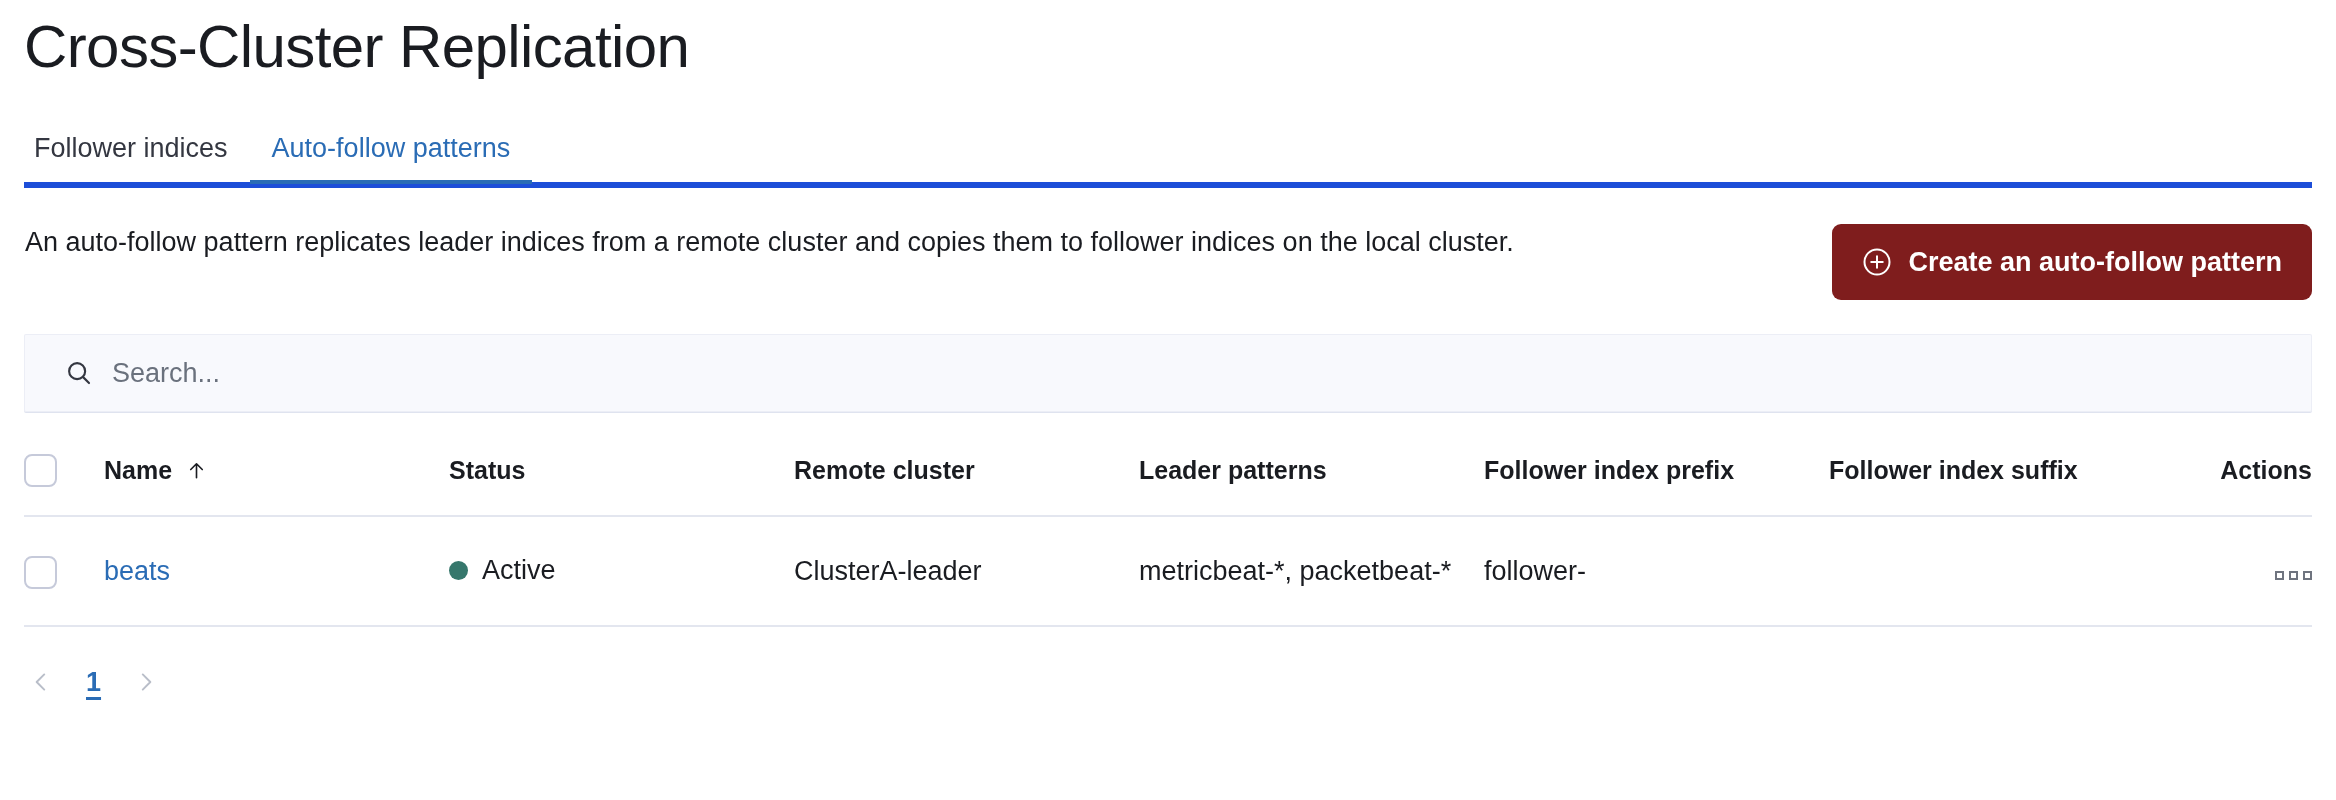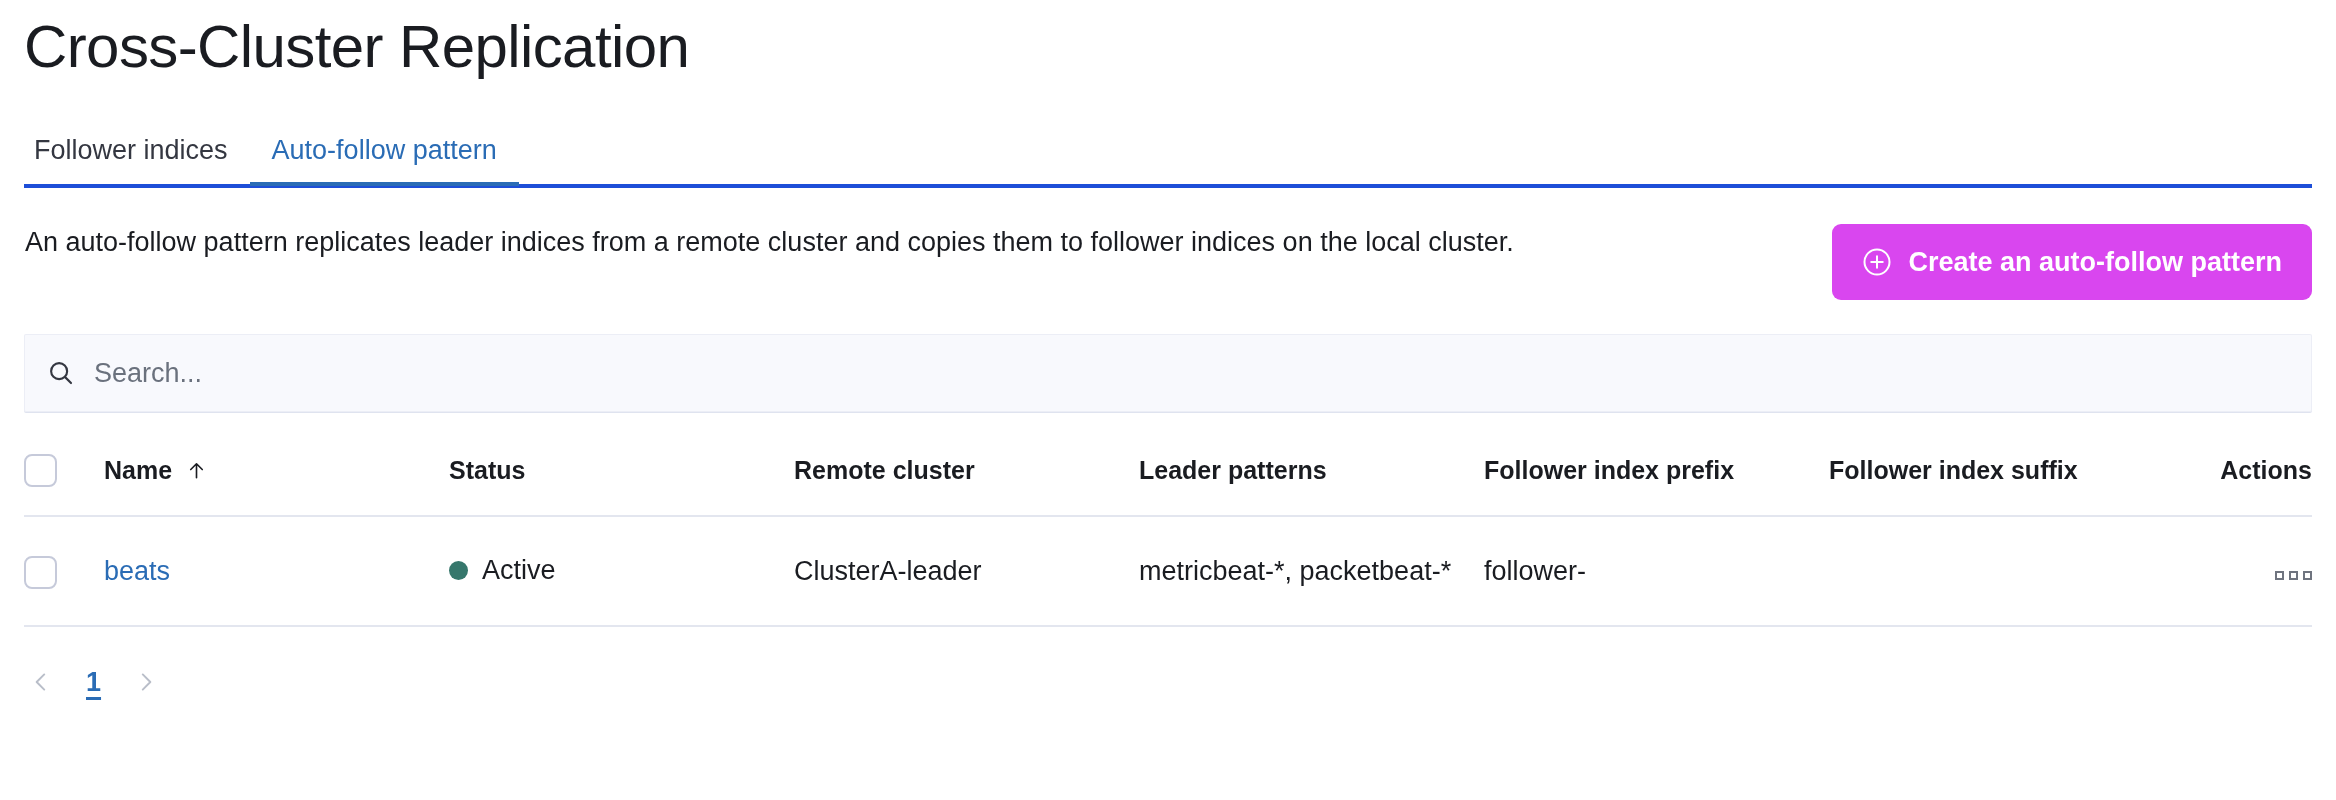"Follower indices" .tabs { border-bottom: 4px solid #1d4ed8 -> 6px solid #1d4ed8 }
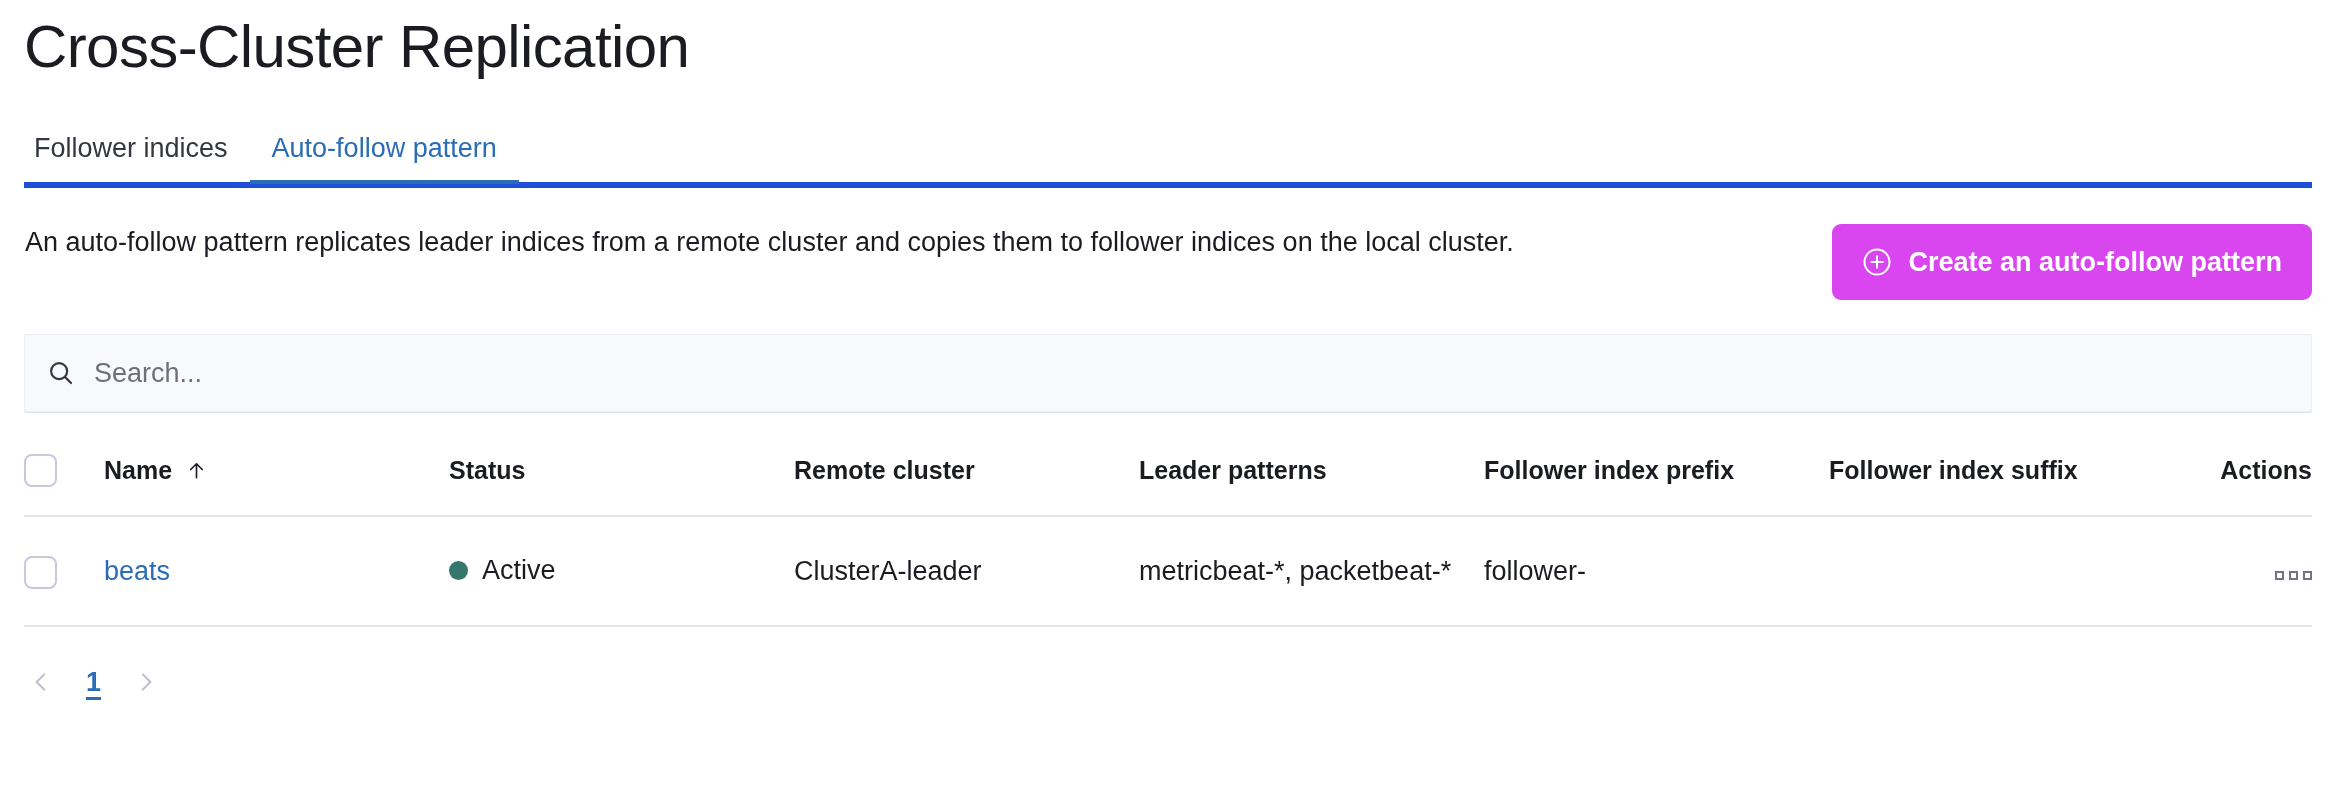"Auto-follow pattern" button.tab { text: pattern -> patterns }
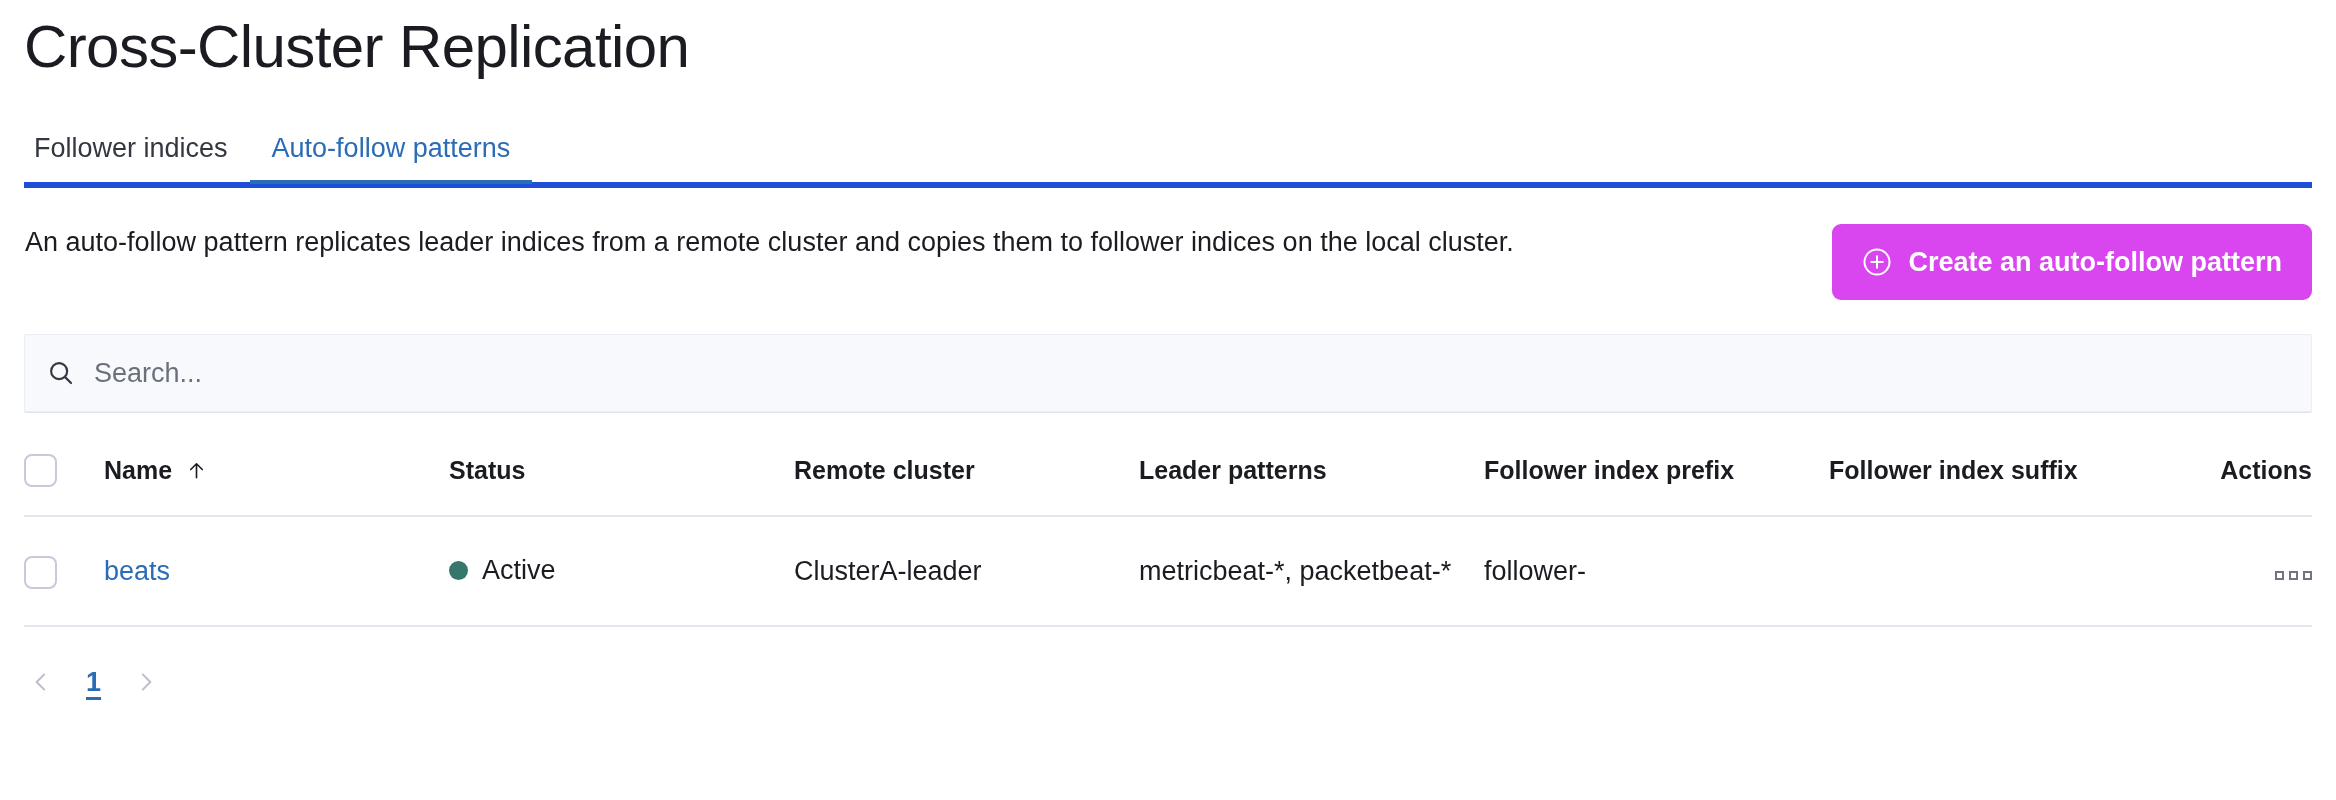"Create an auto-follow pattern" .create-btn { background: #d946ef -> #7f1d1d }
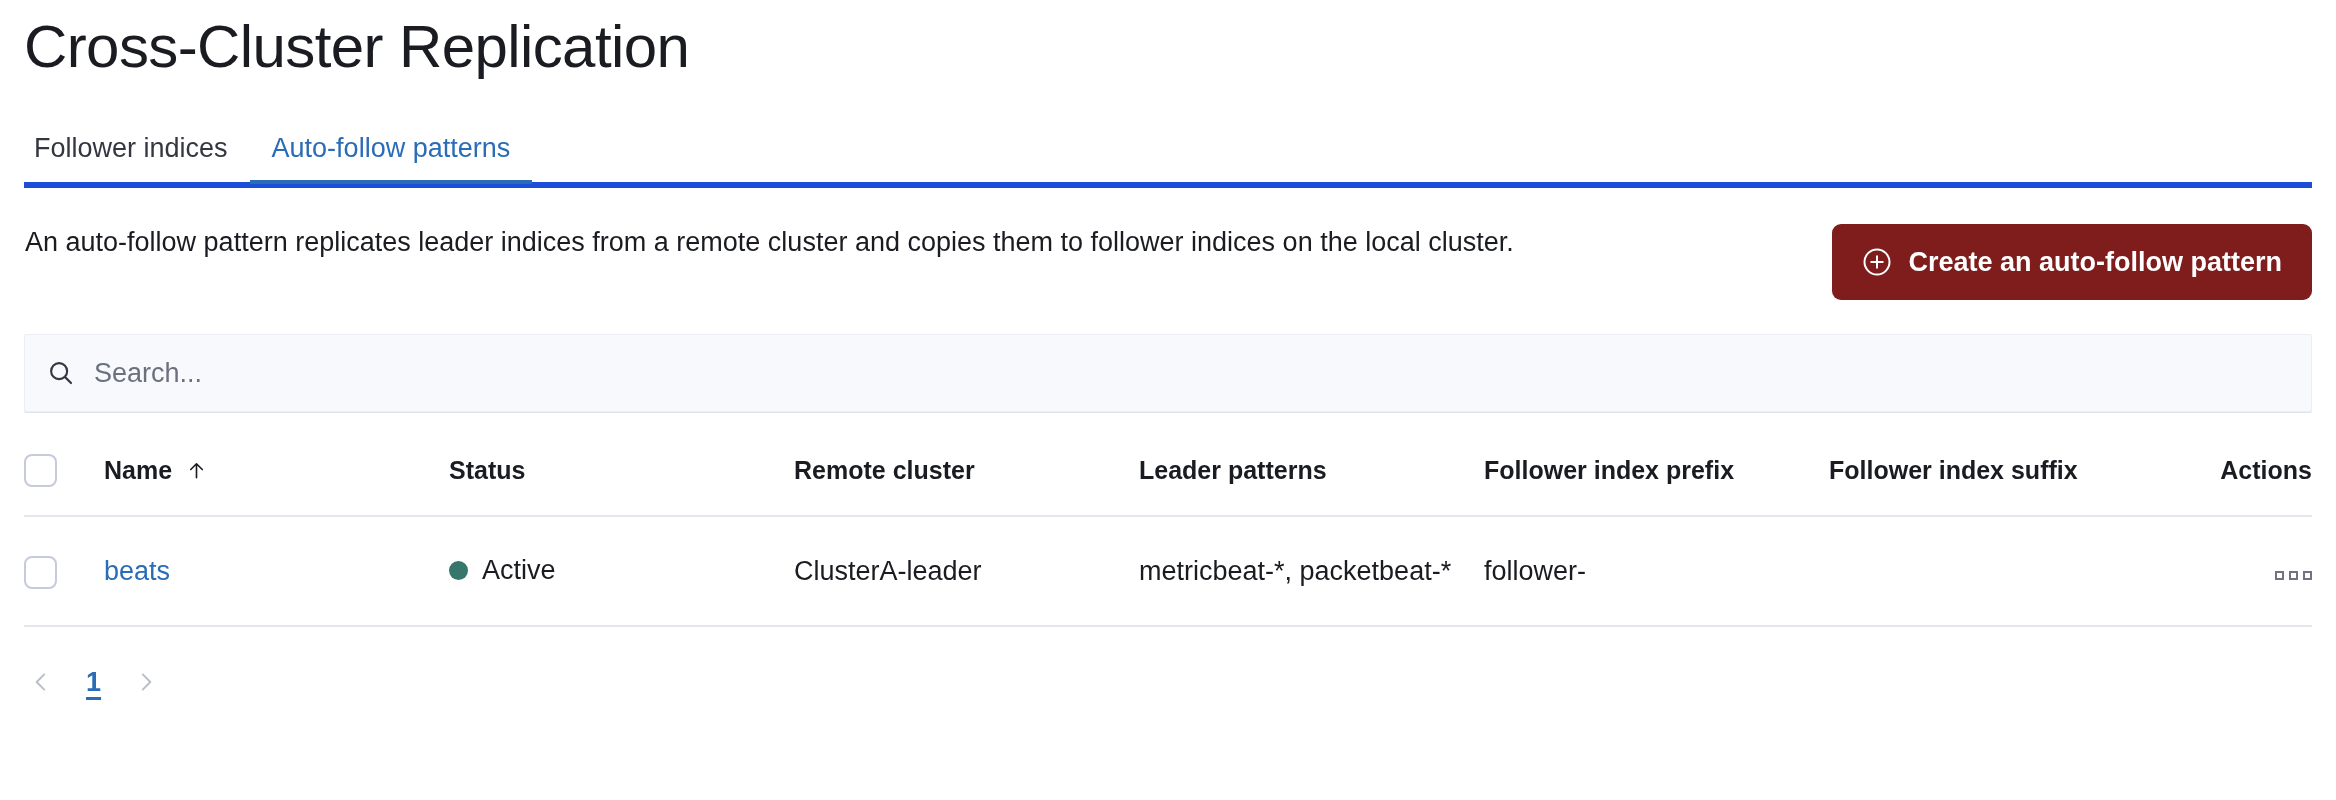"Search..." .search-wrap { padding: 0 22px -> 0 40px }
